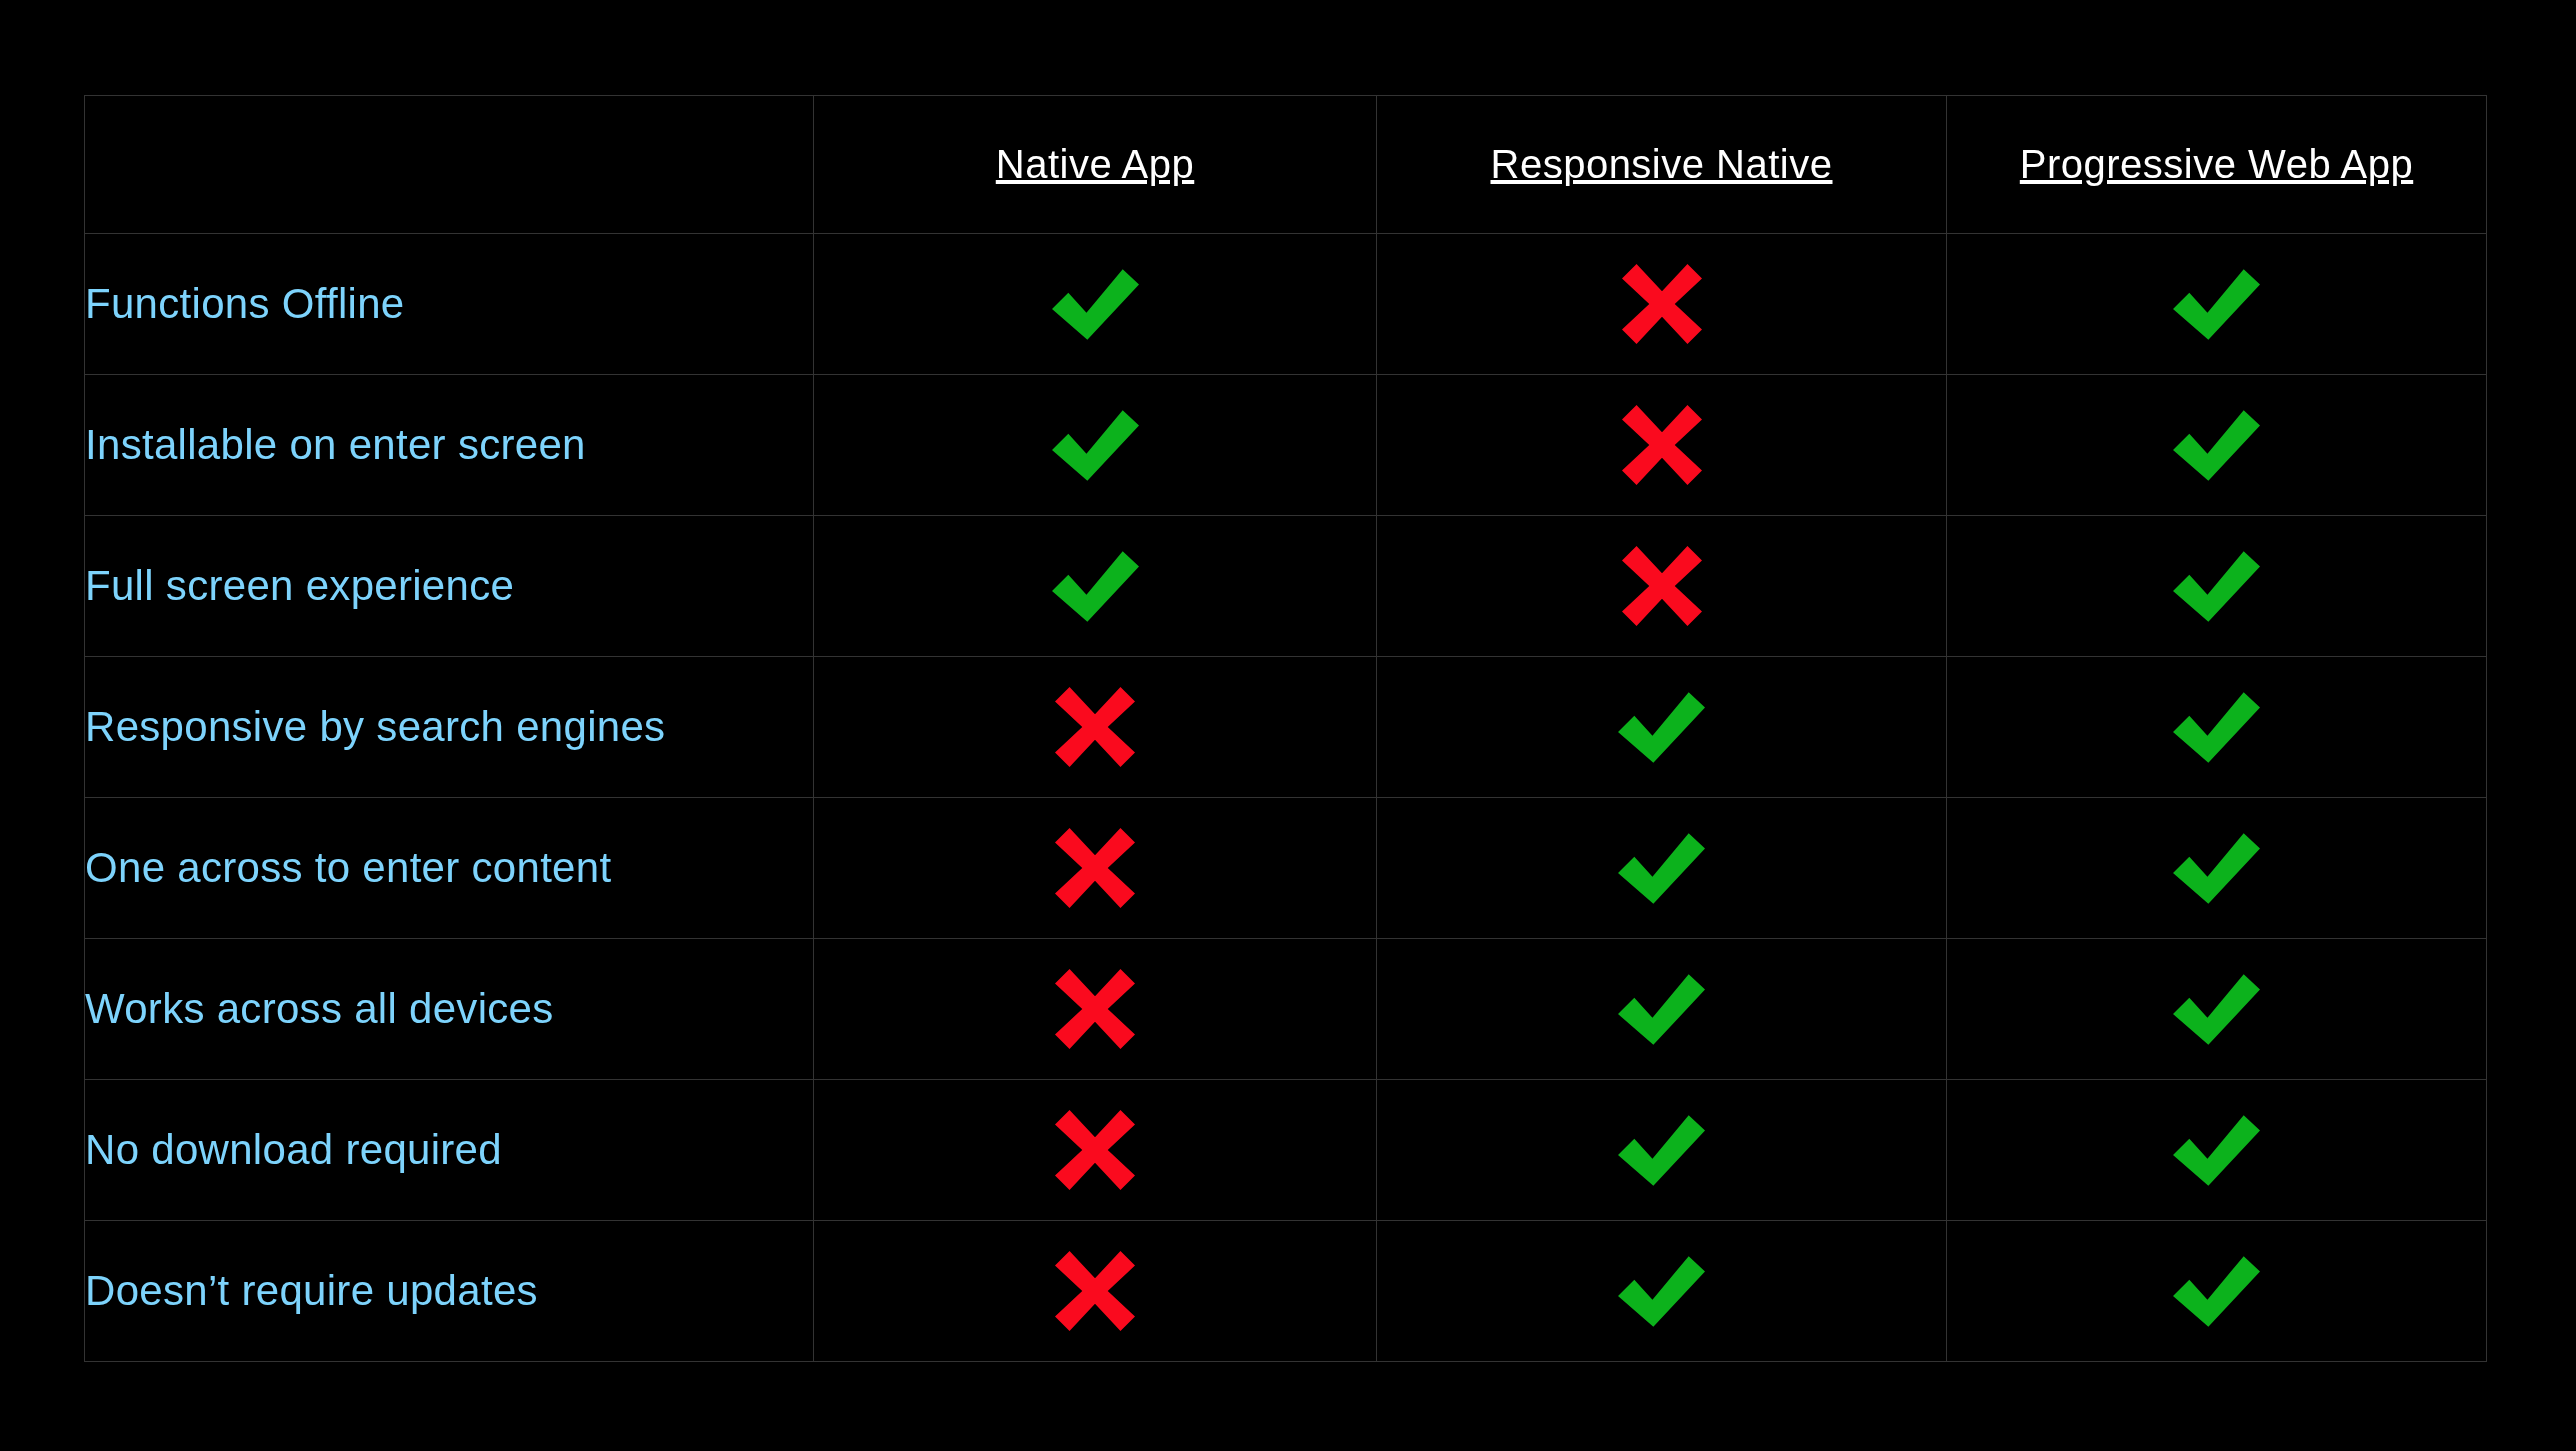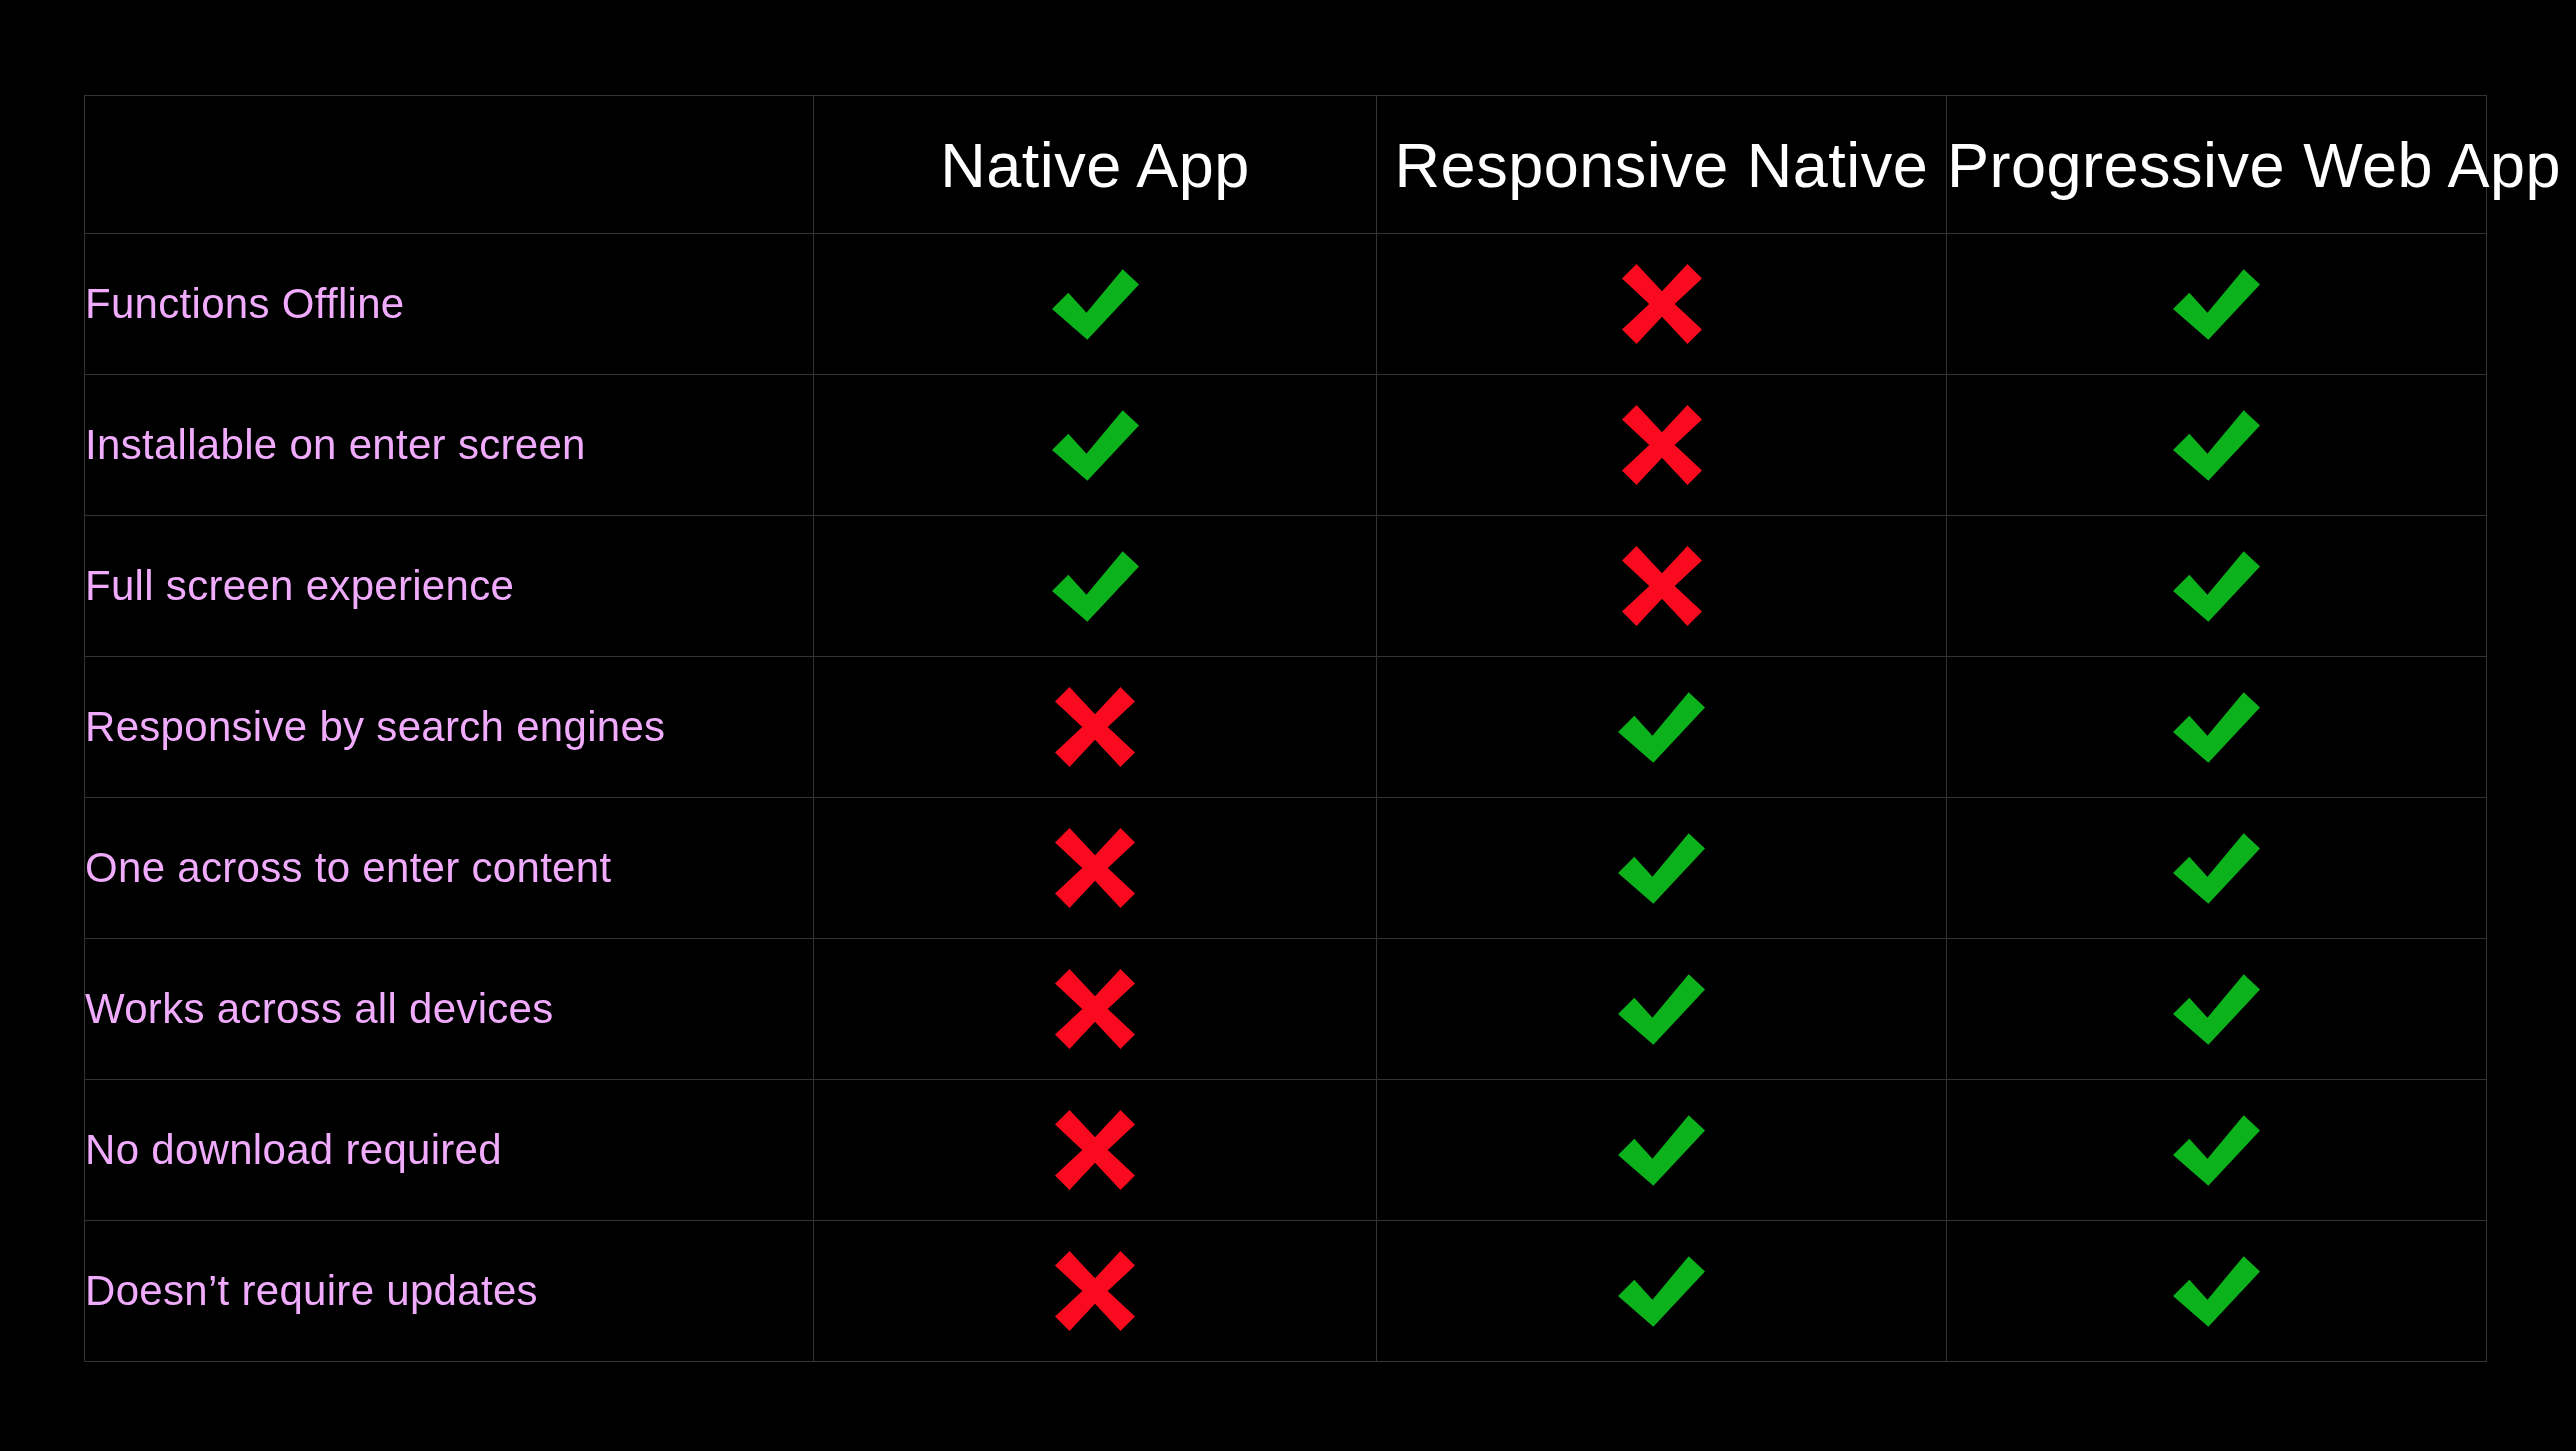"Native App" thead th { font-size: 63px -> 40px; text-decoration: none -> underline }
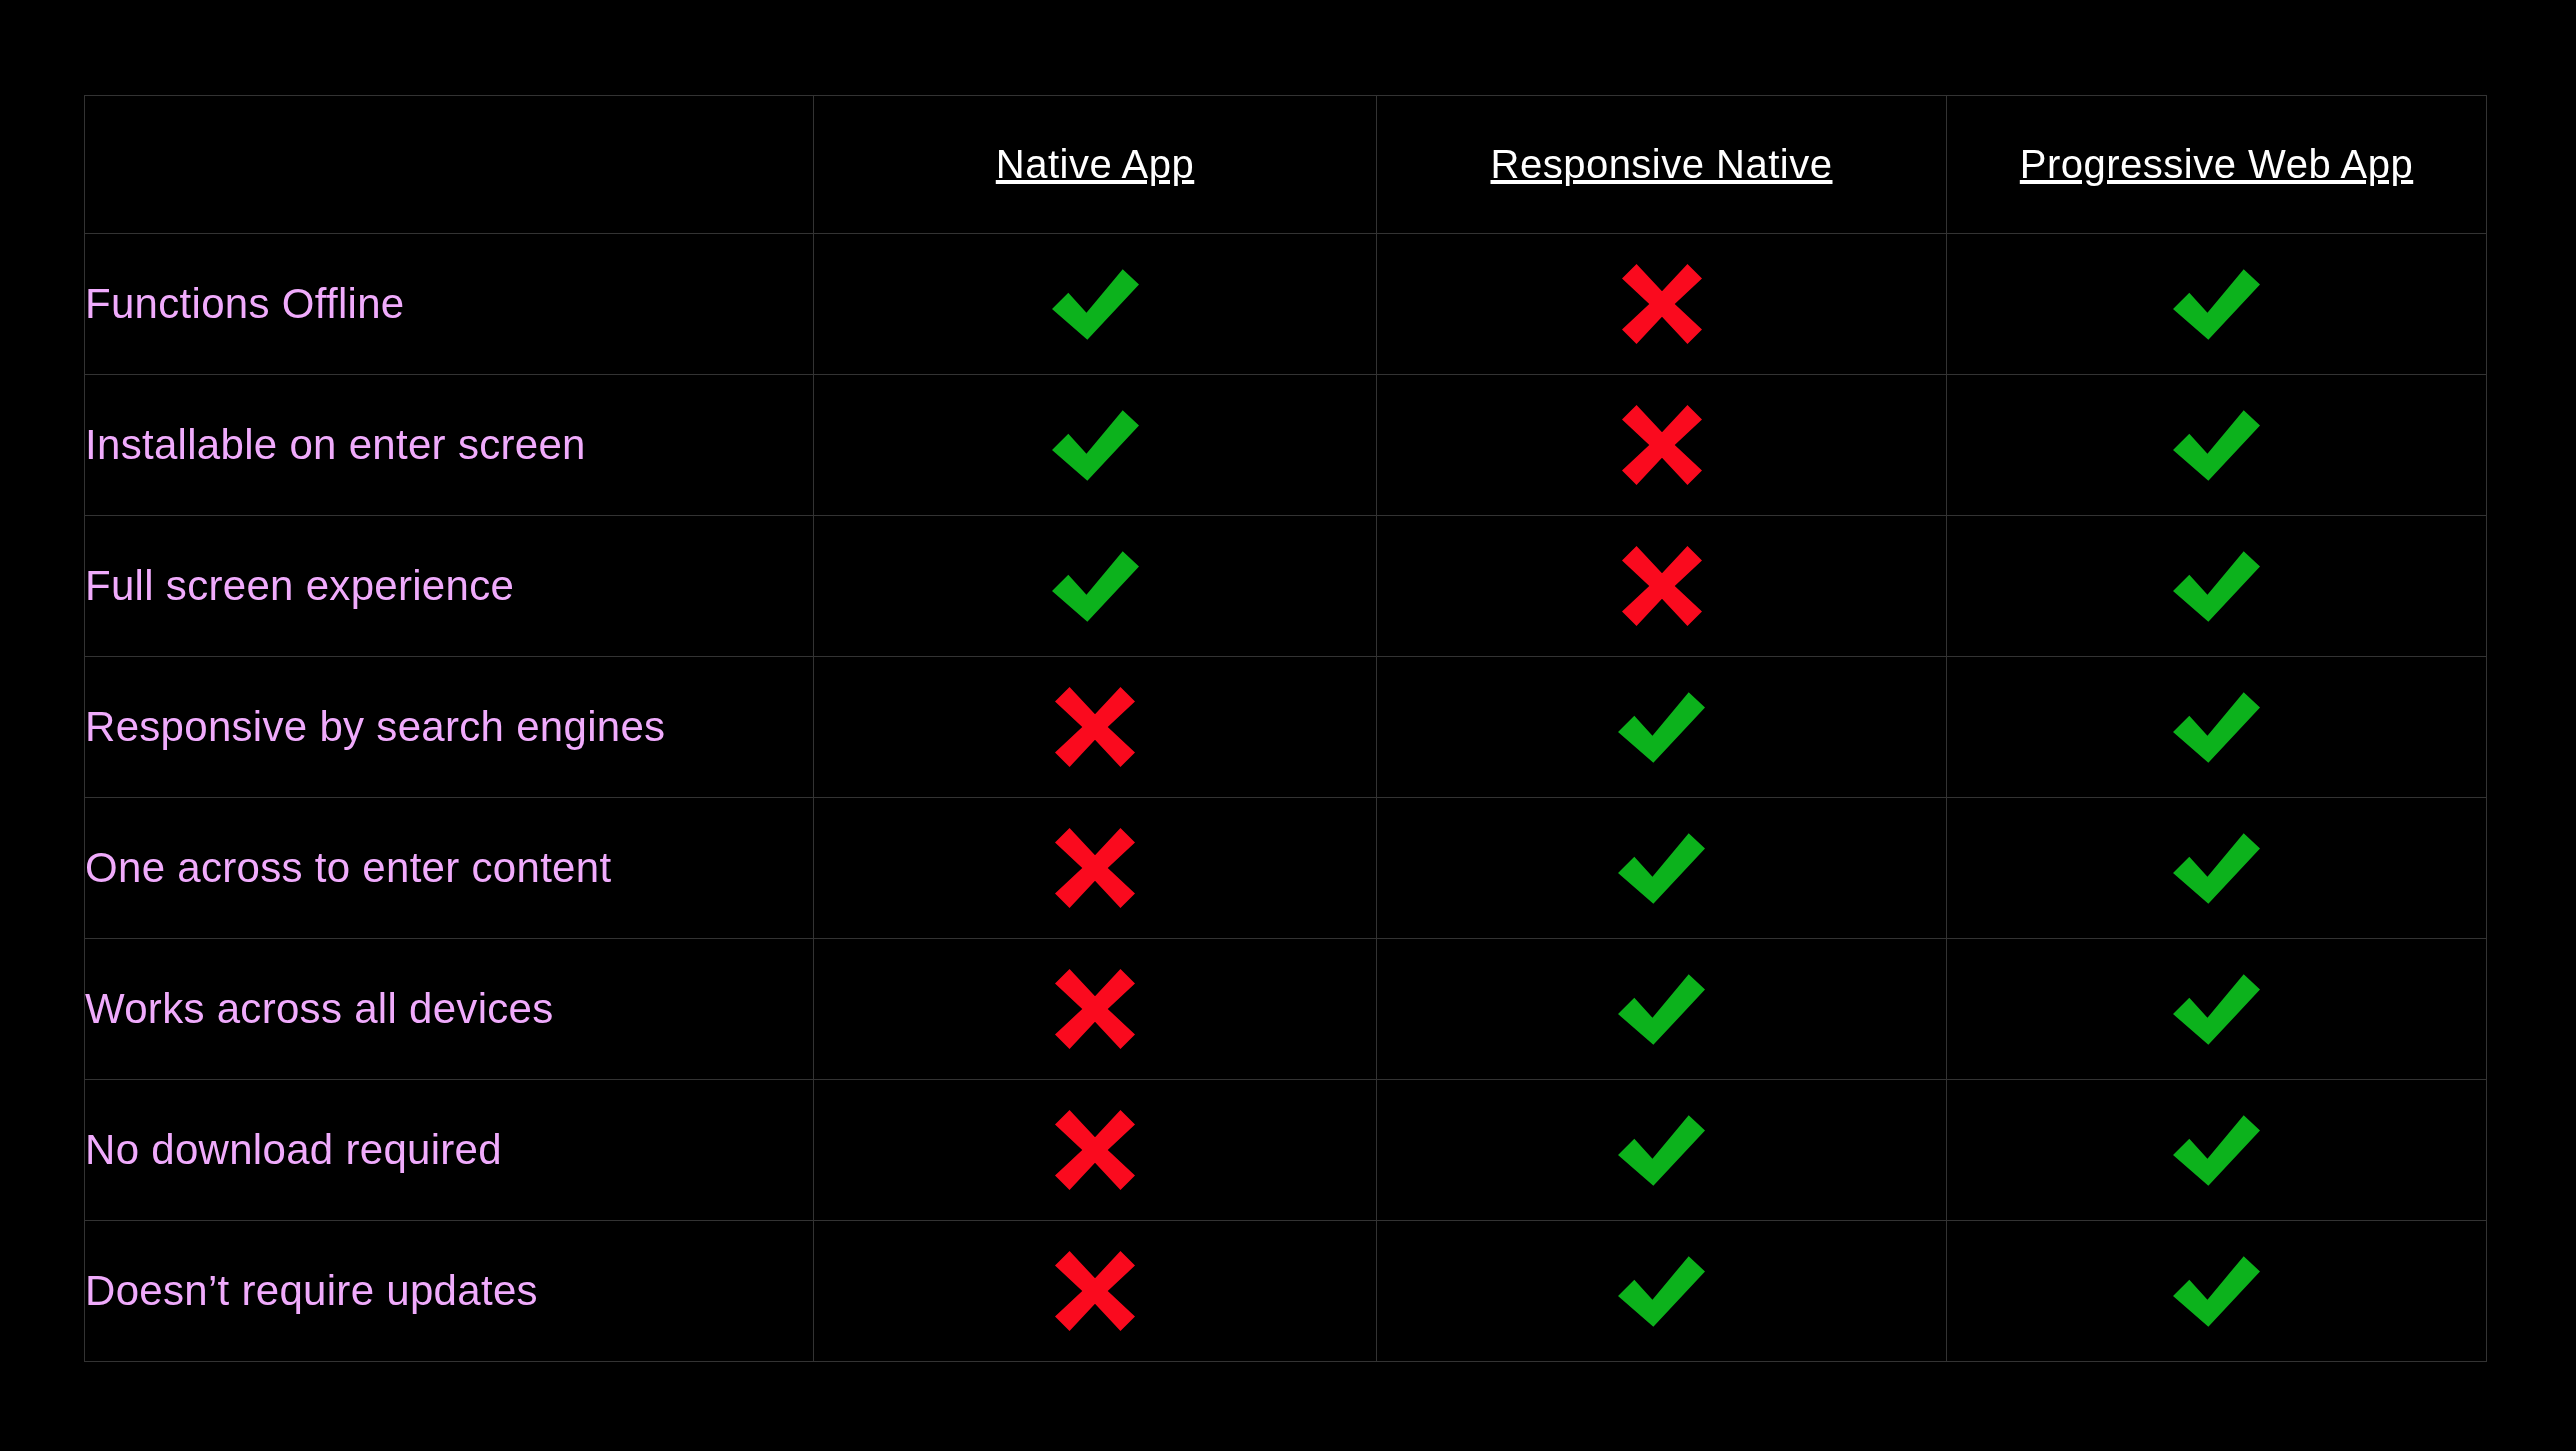"Functions Offline" td.row-label { color: #f0abfc -> #7dd3fc }
